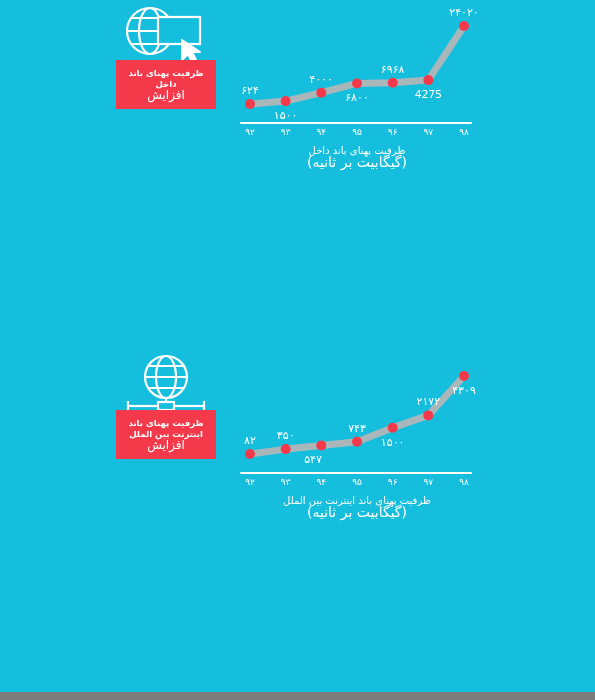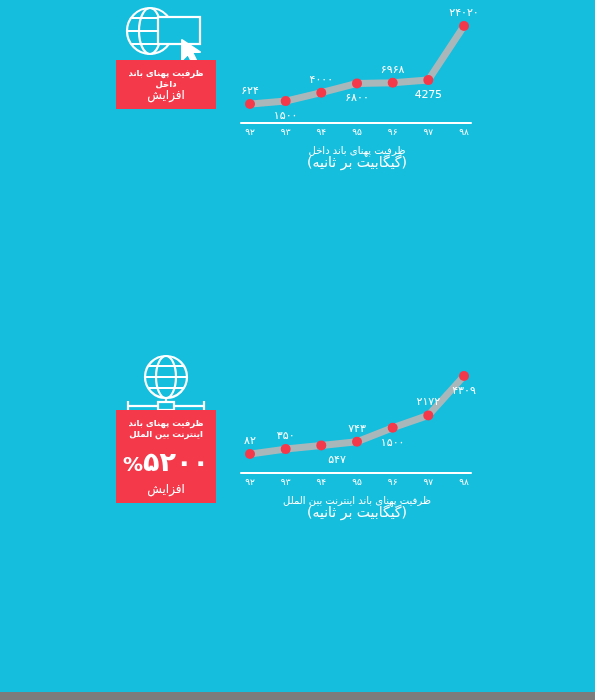"%۵۲۰۰" div.c-pct { html: <div><span>%</span>۵۲۰۰</div> -> none }
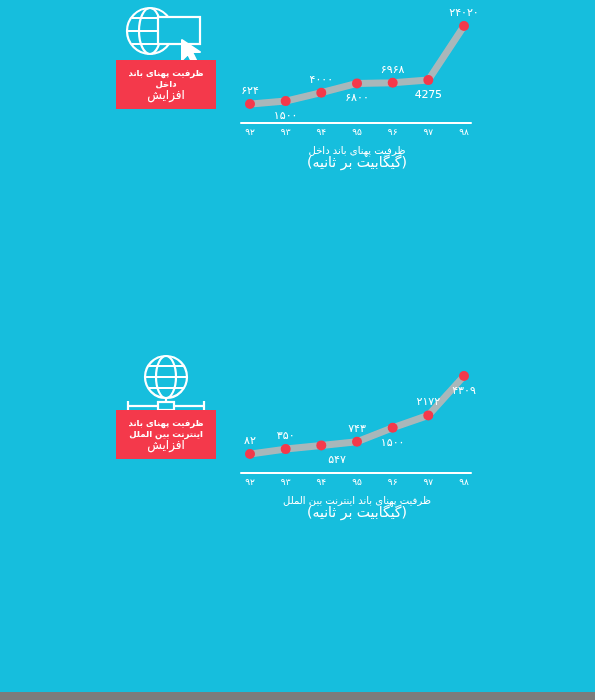"۵۴۷" span.pt-label { left: 105px -> 81px }
